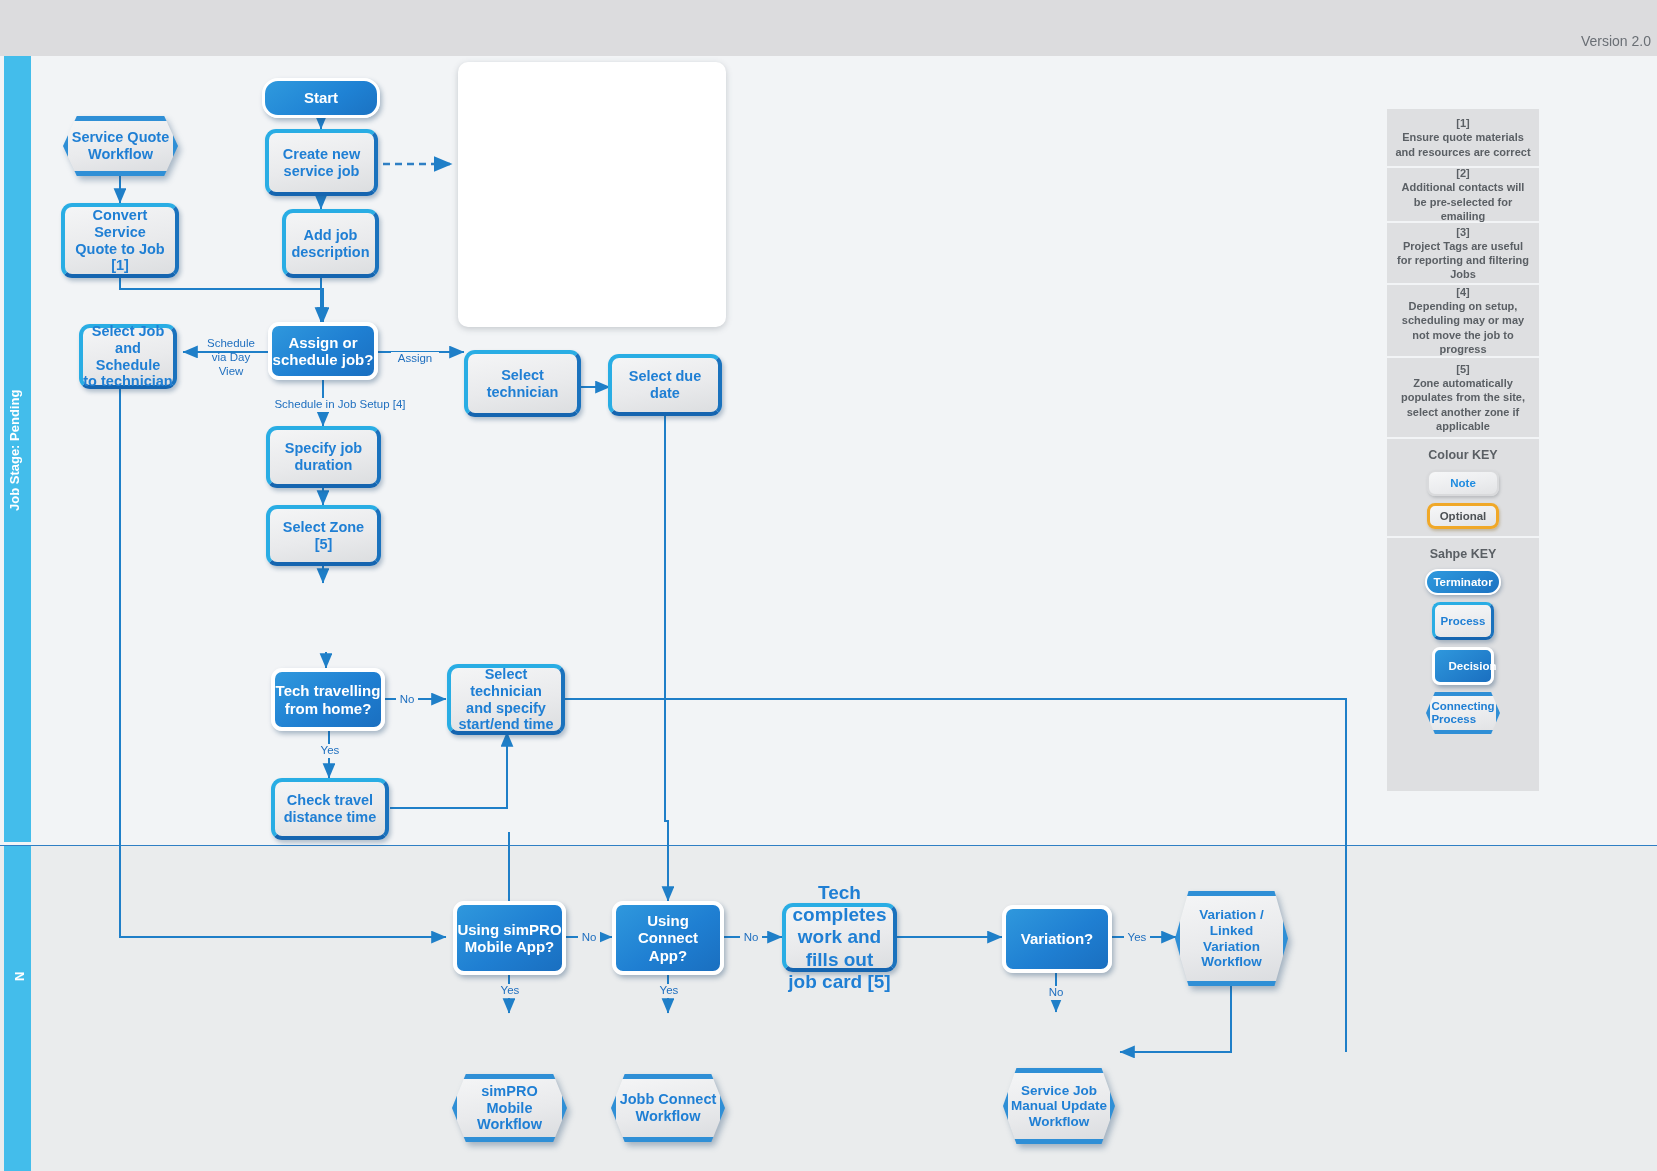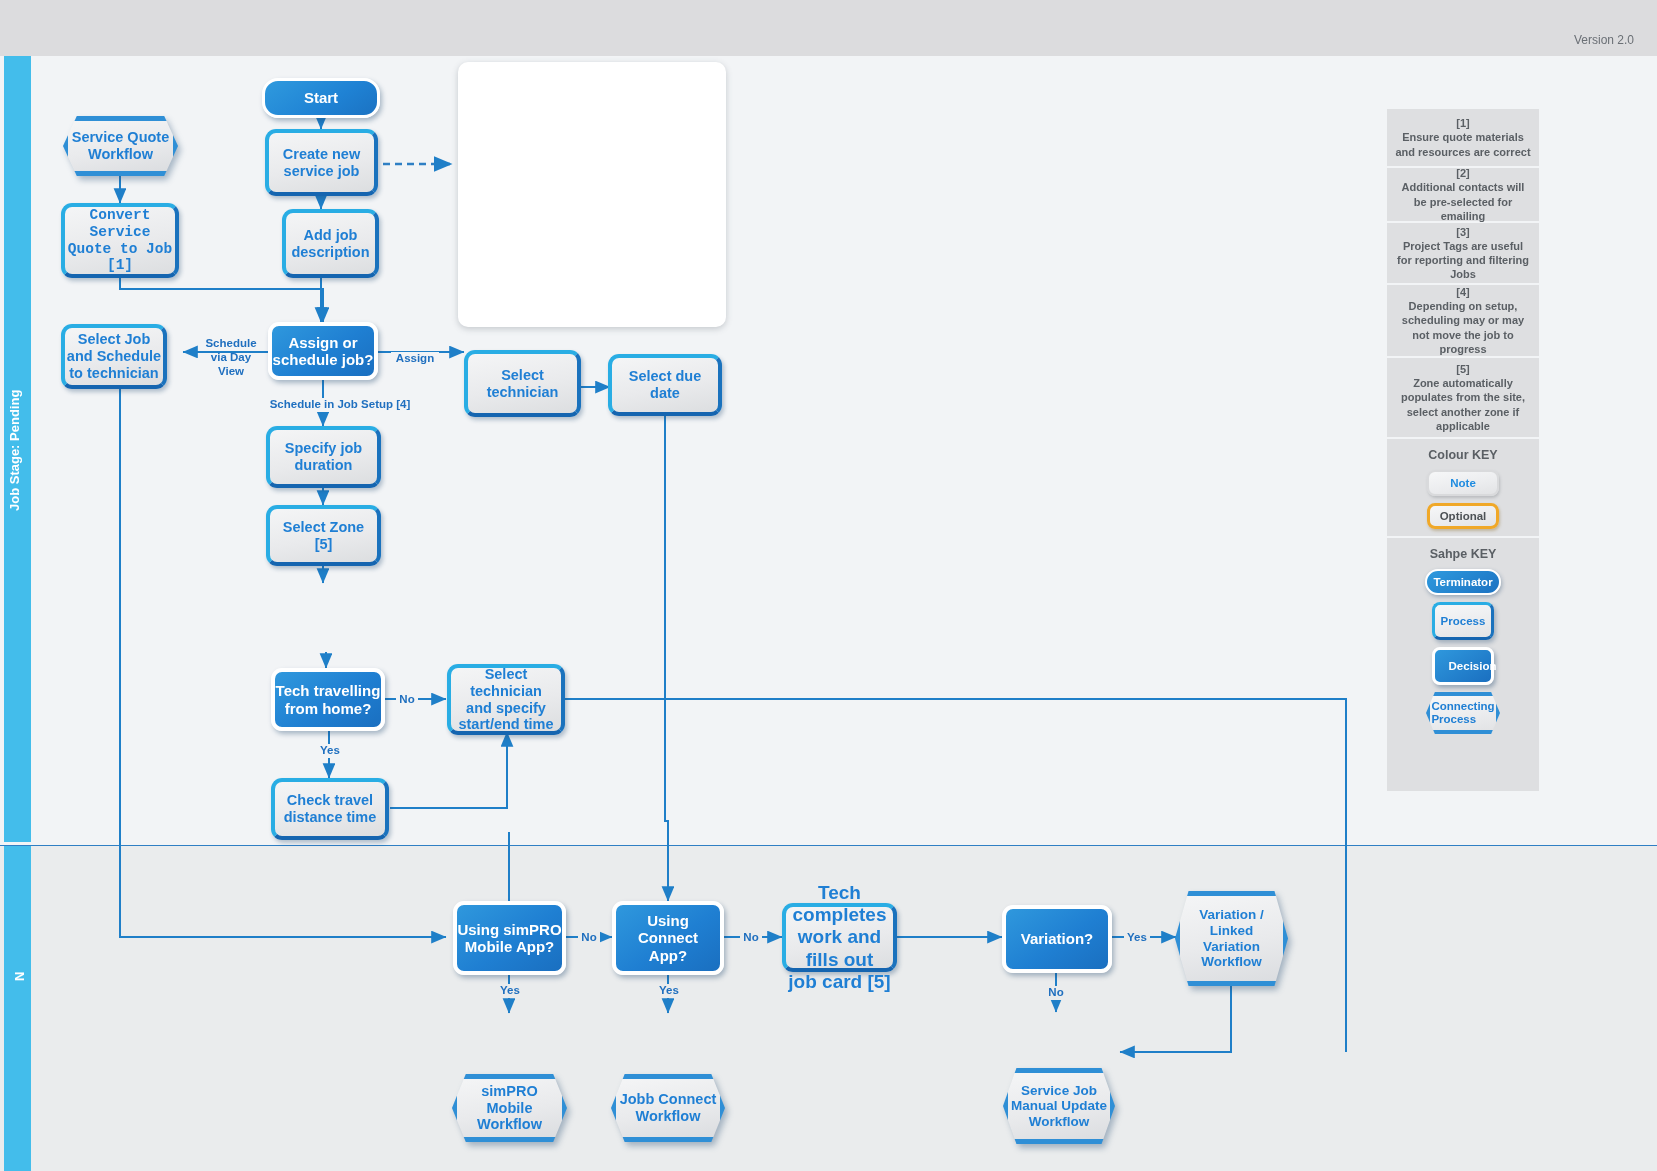"Version 2.0" #header .version { font-size: 12px -> 14px; right: 23px -> 6px }
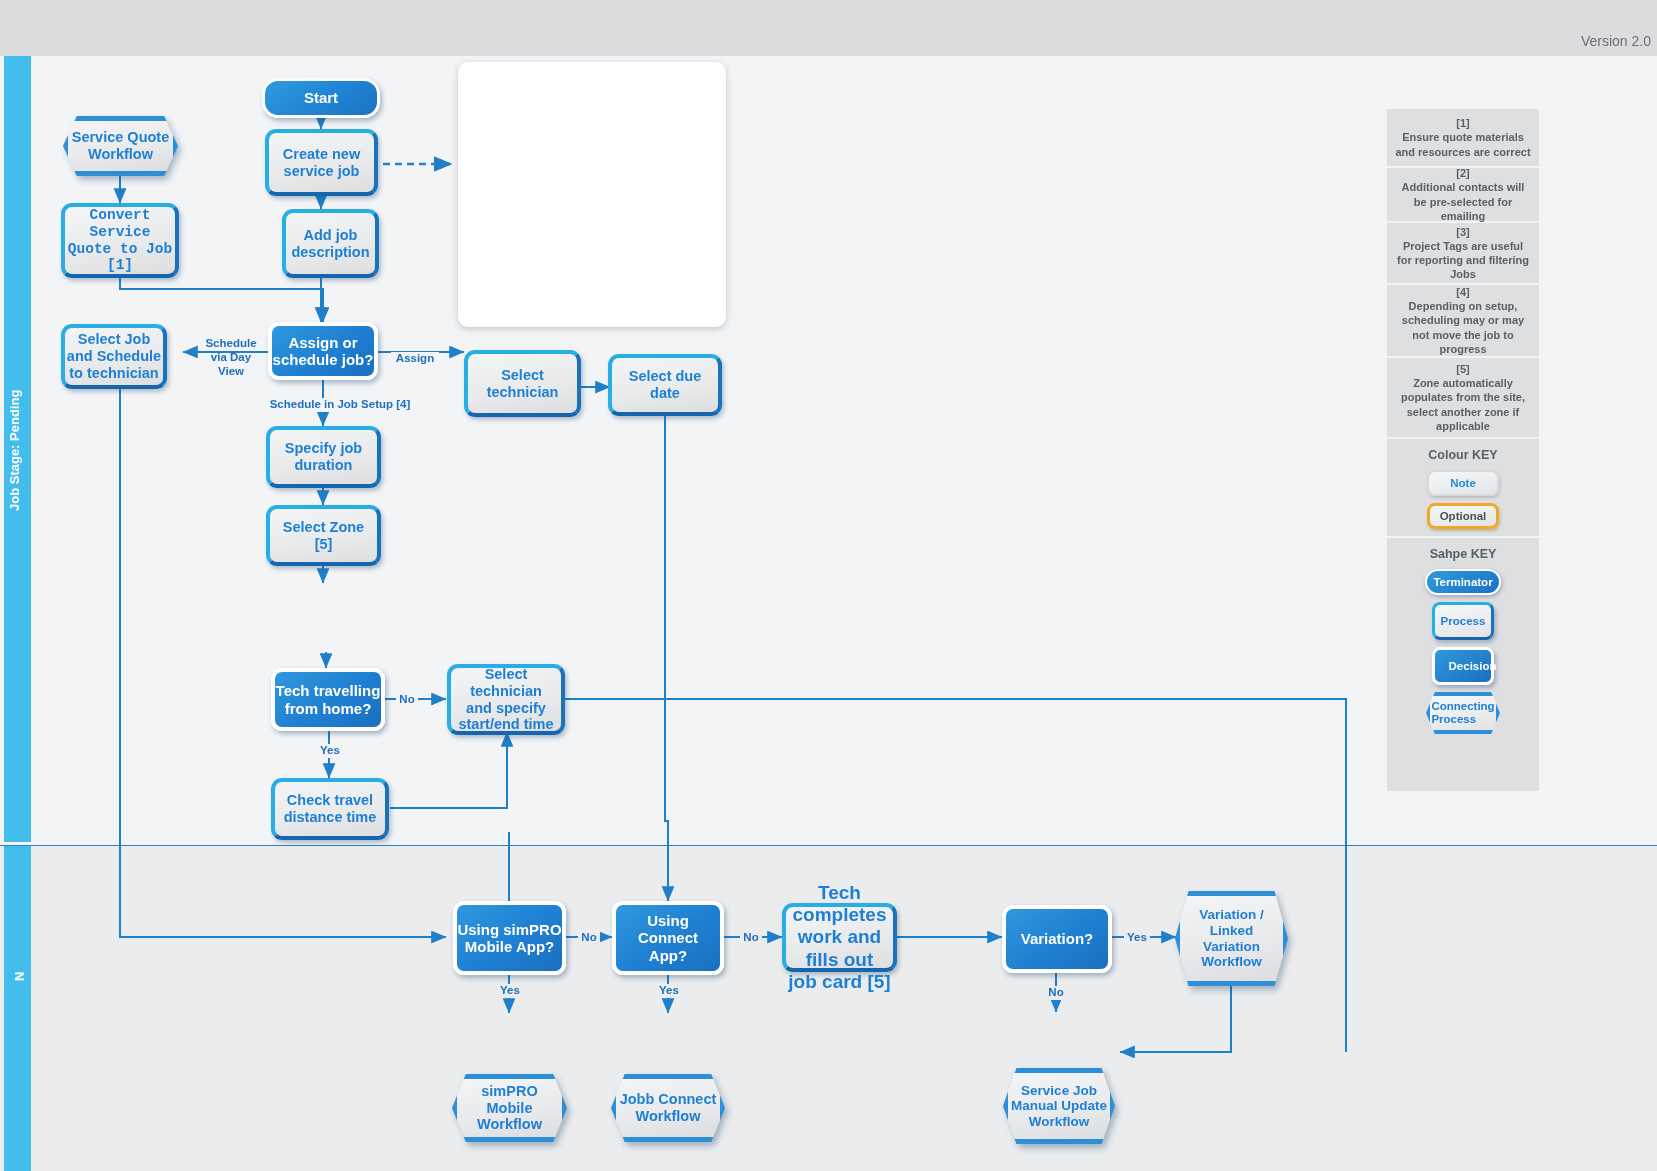"Convert Service" div.node { font-family: Liberation Mono, monospace -> none }
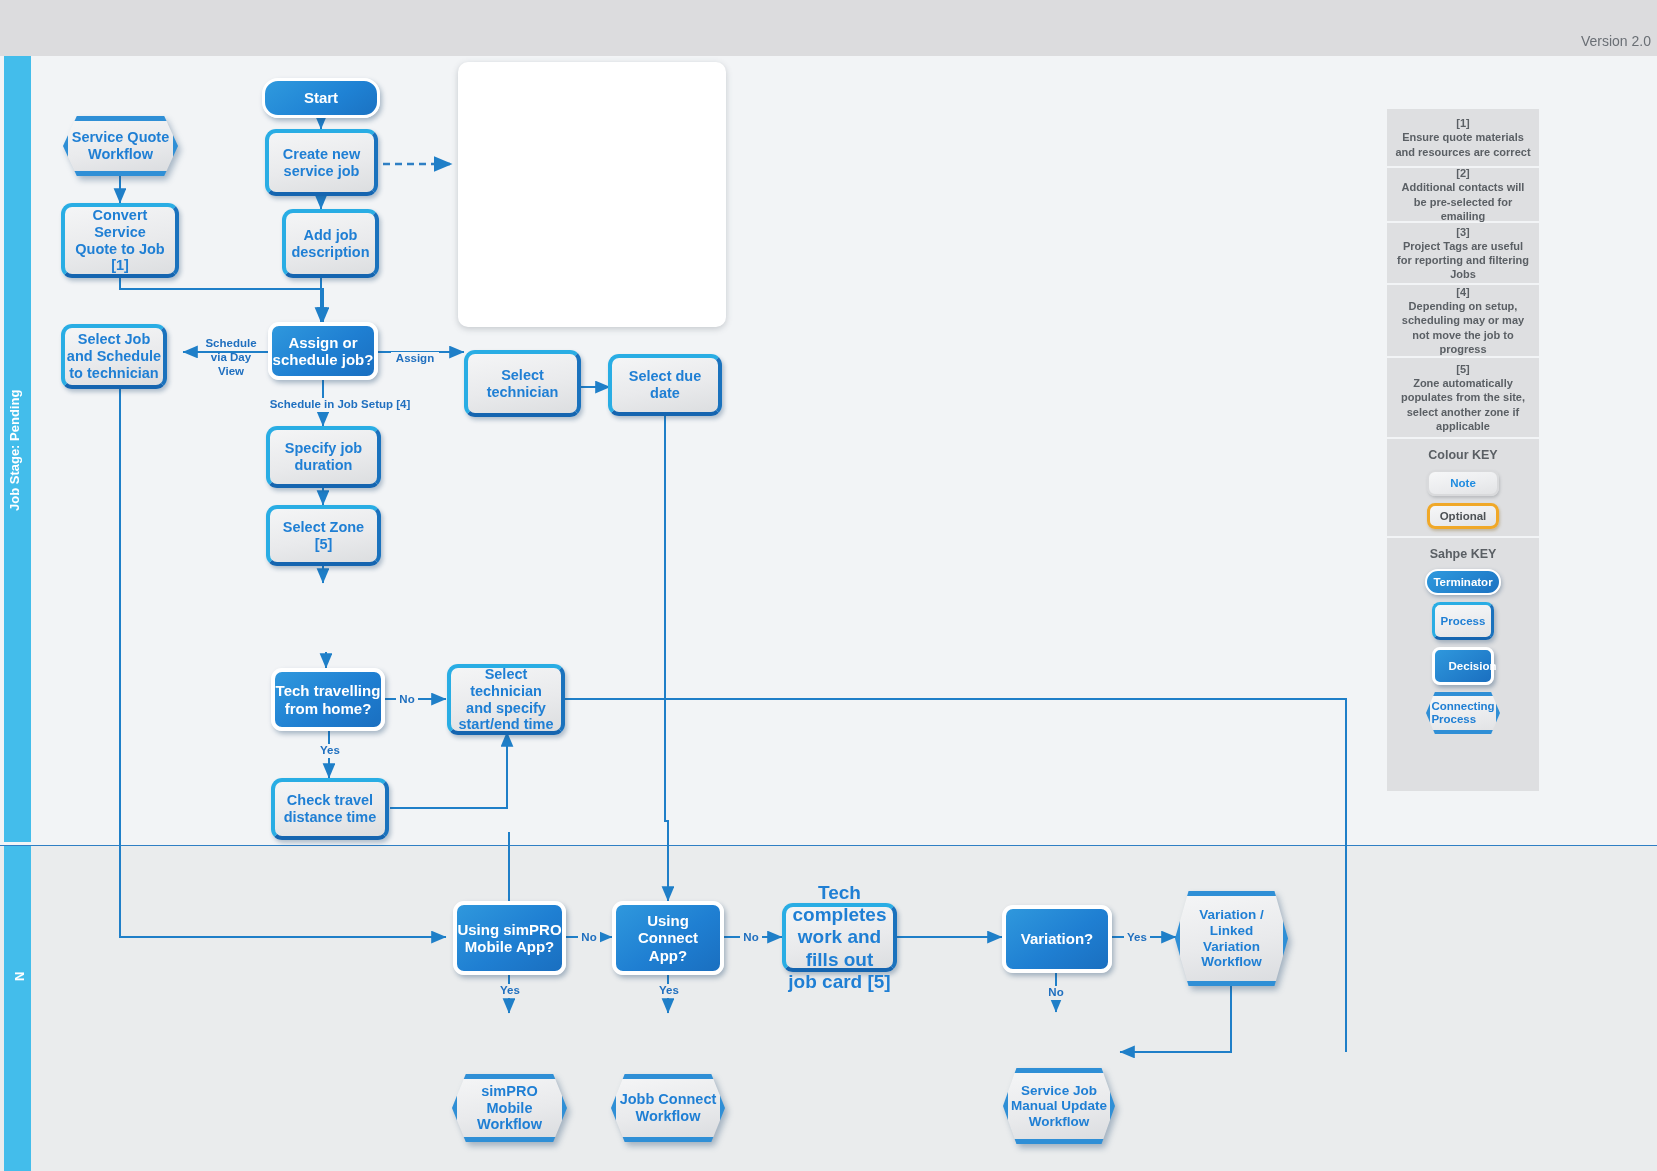"Select Job" div.node { left: 61px -> 79px; width: 106px -> 98px }
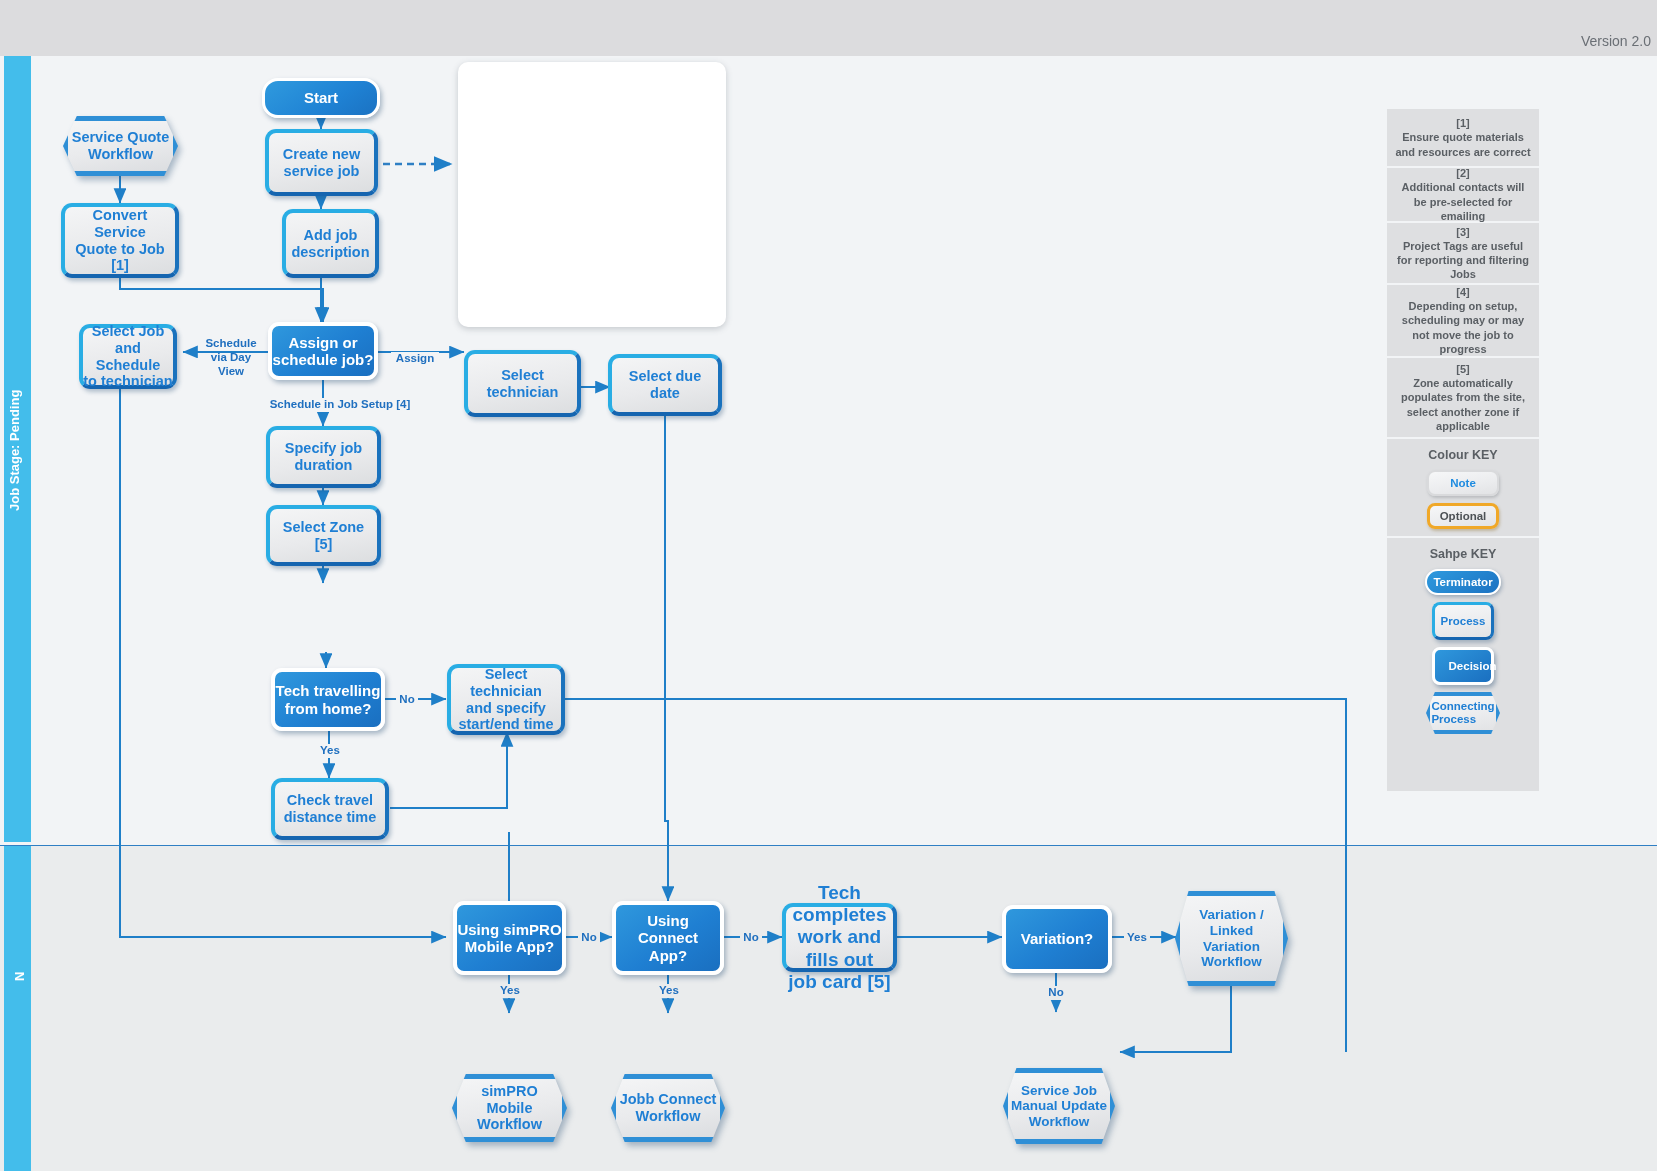"Schedule" .elabel { font-weight: bold -> normal }
